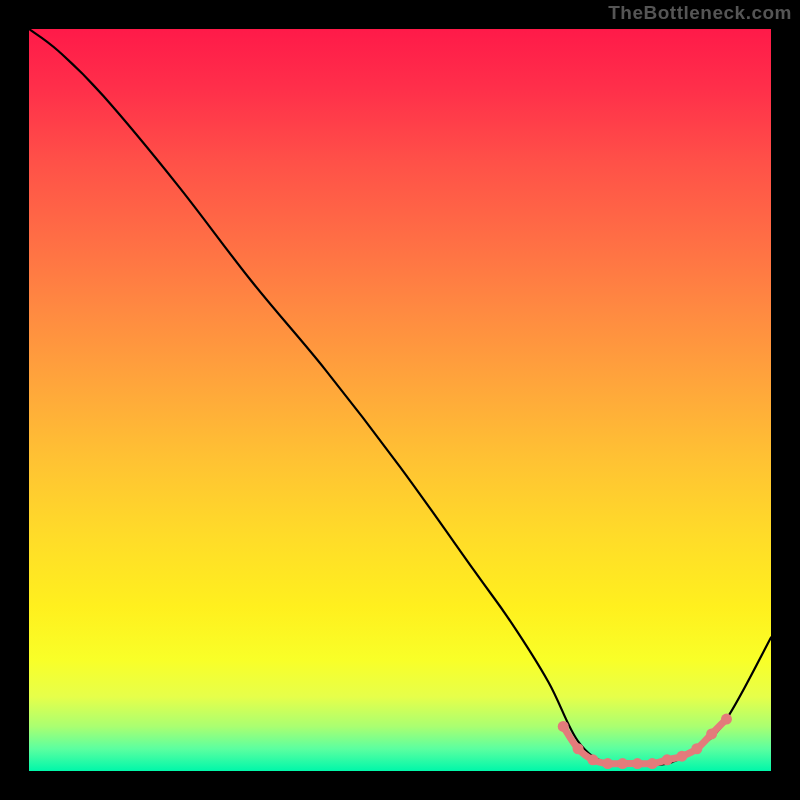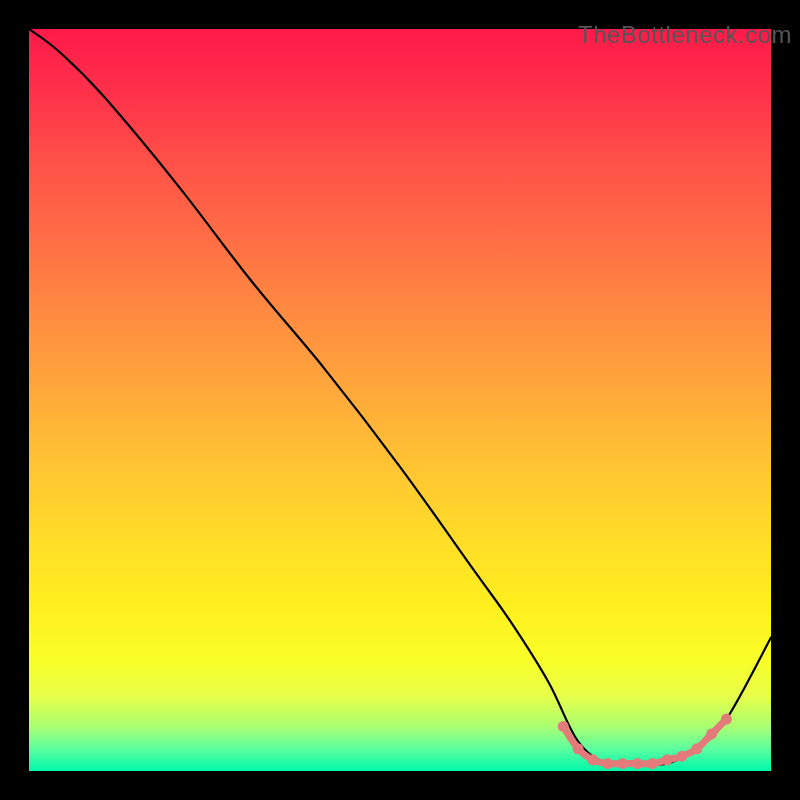"TheBottleneck.com" .watermark { font-size: 24px -> 19px; font-weight: 400 -> 700; margin-top: 19px -> none }
